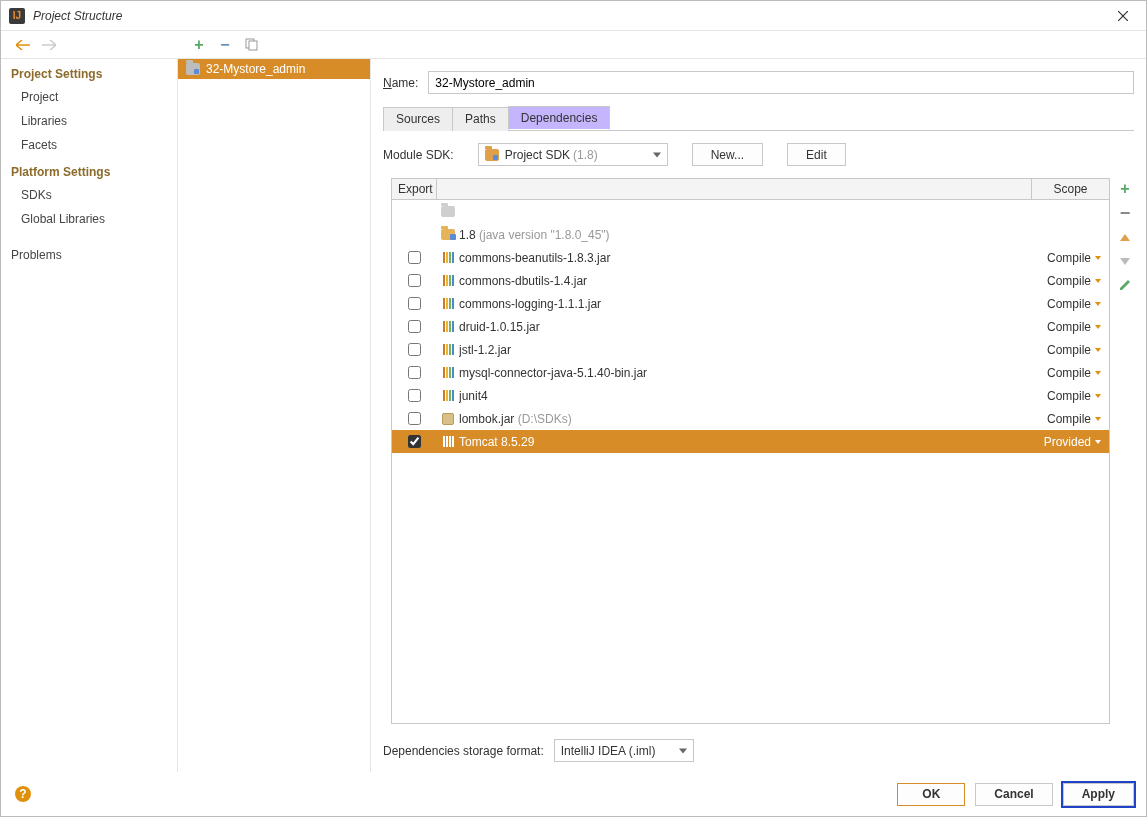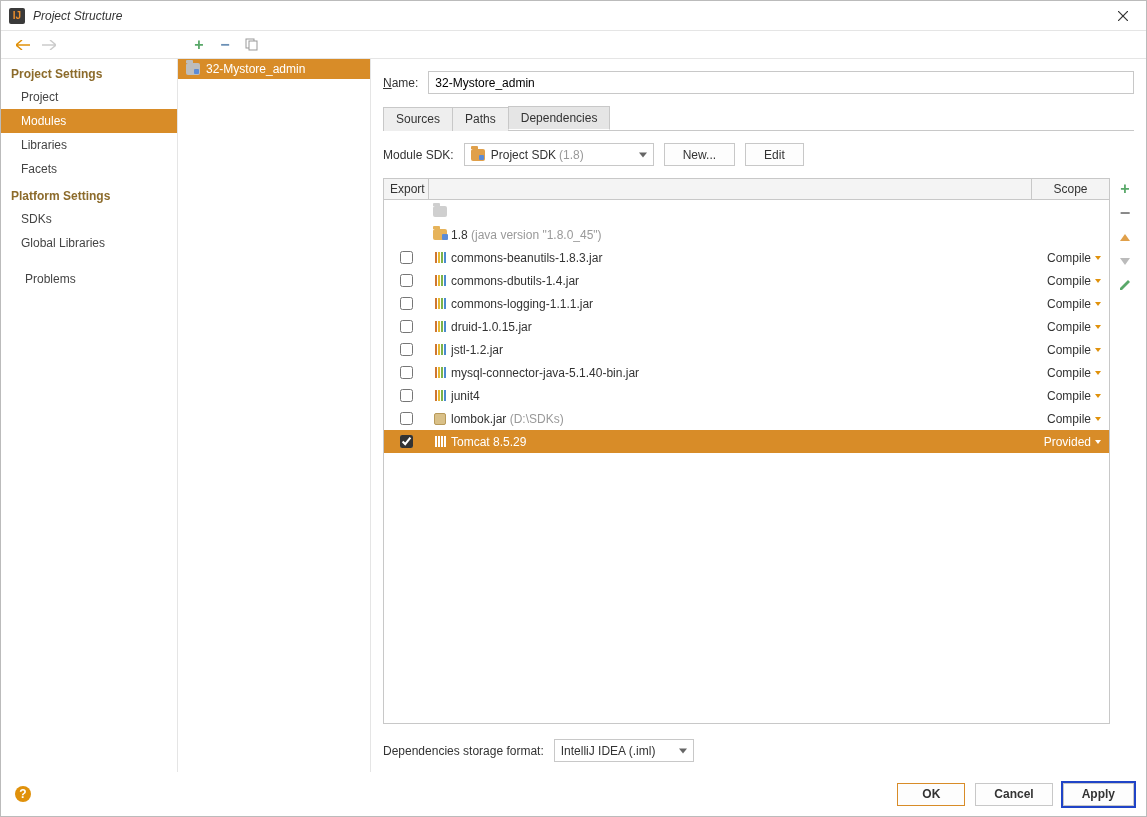"Modules" div.nav-item { html: <div>Modules</div> -> none }
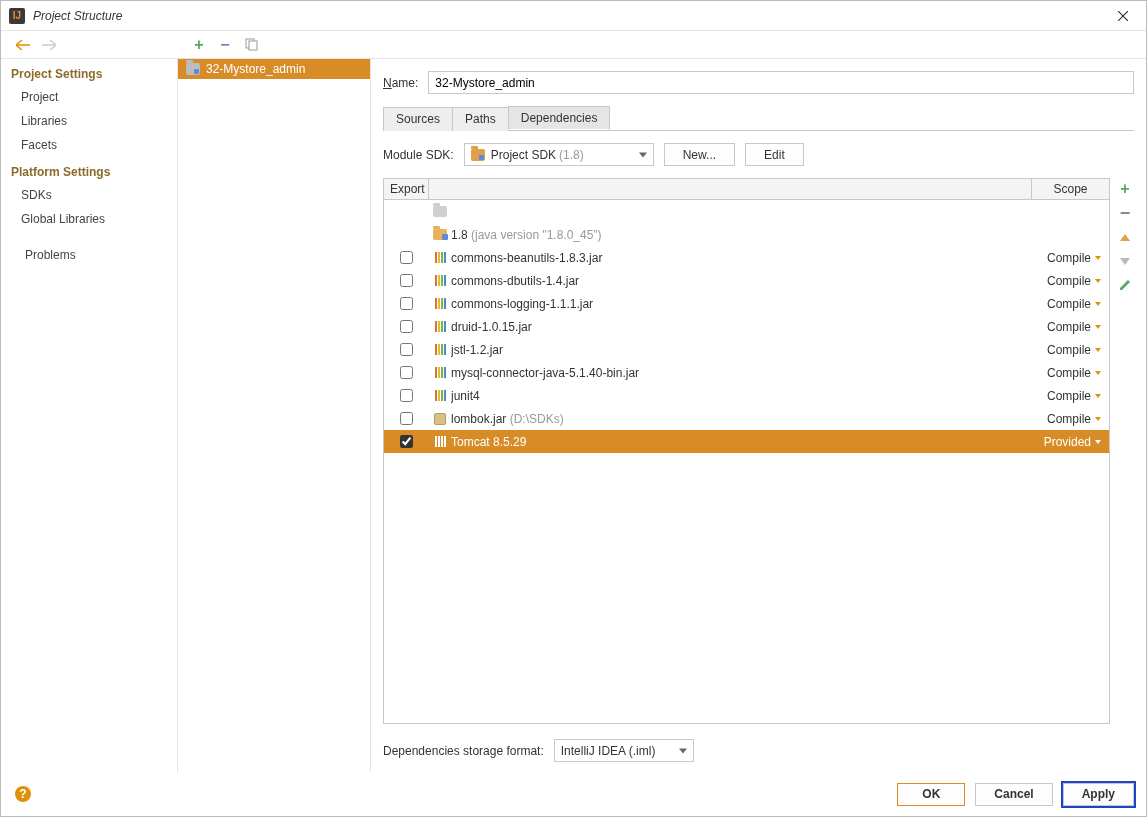"Dependencies" .tab.active { background: #e5e5e5 -> #c4b5fd }
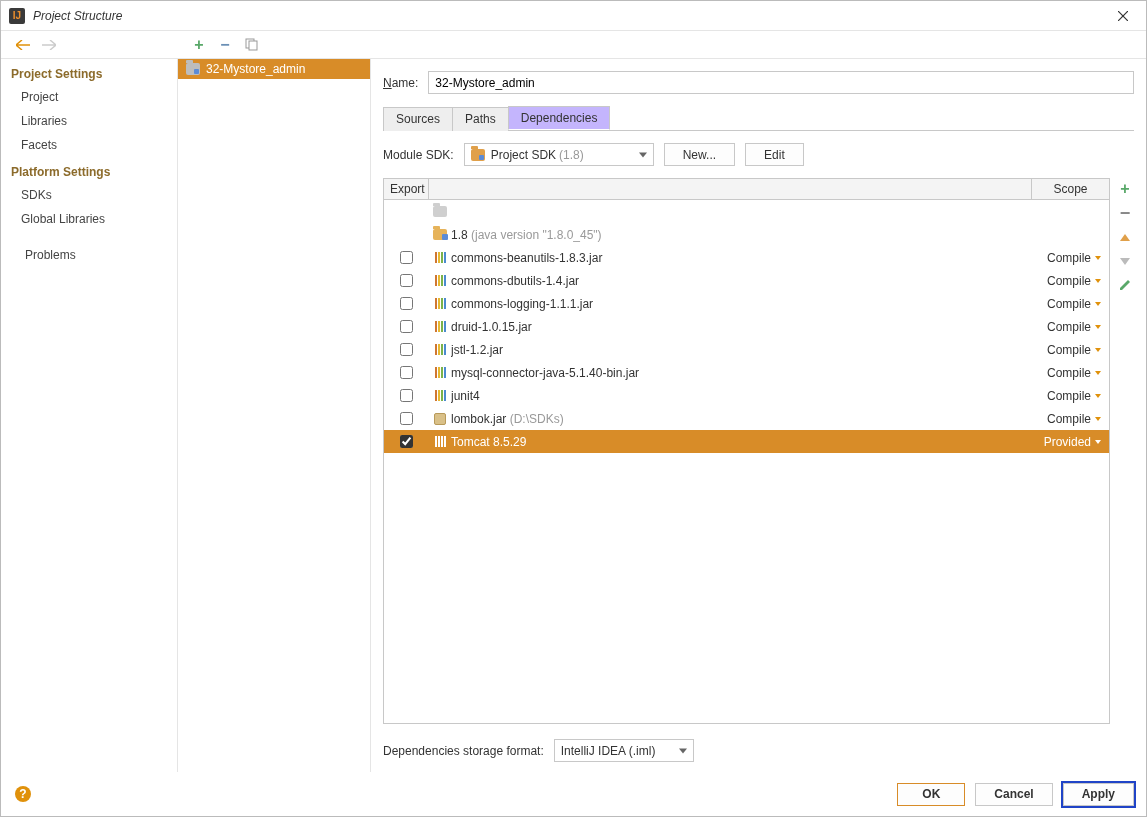"Module SDK:" .sdk-row { gap: 10px -> 24px }
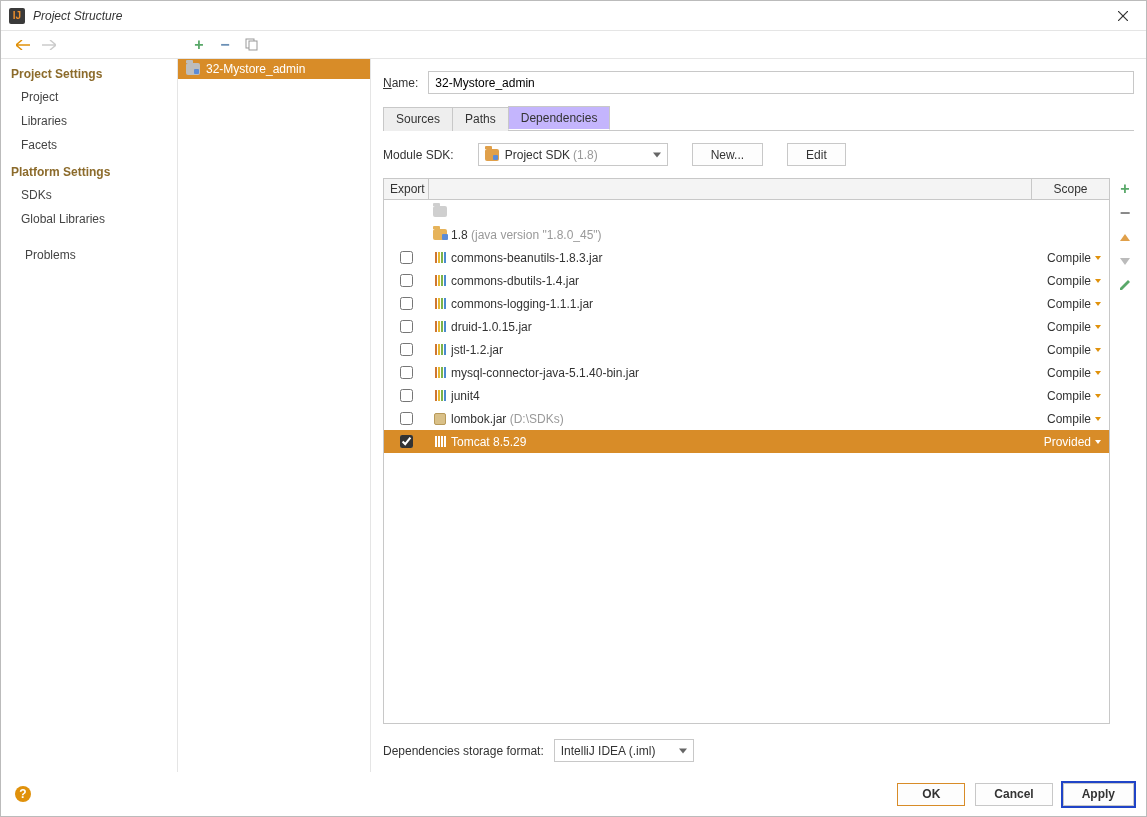"Export" .dep-table { margin-left: none -> 8px }
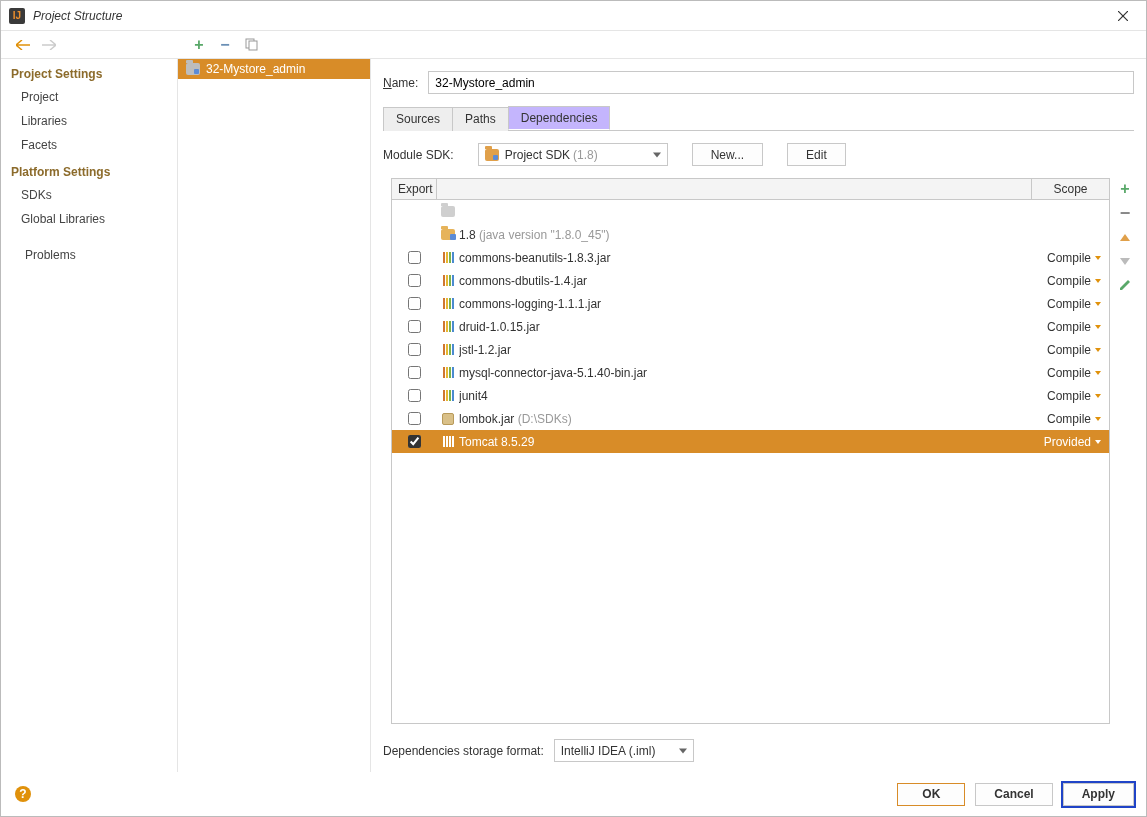"Problems" div.nav-item { padding-left: 24px -> 10px }
